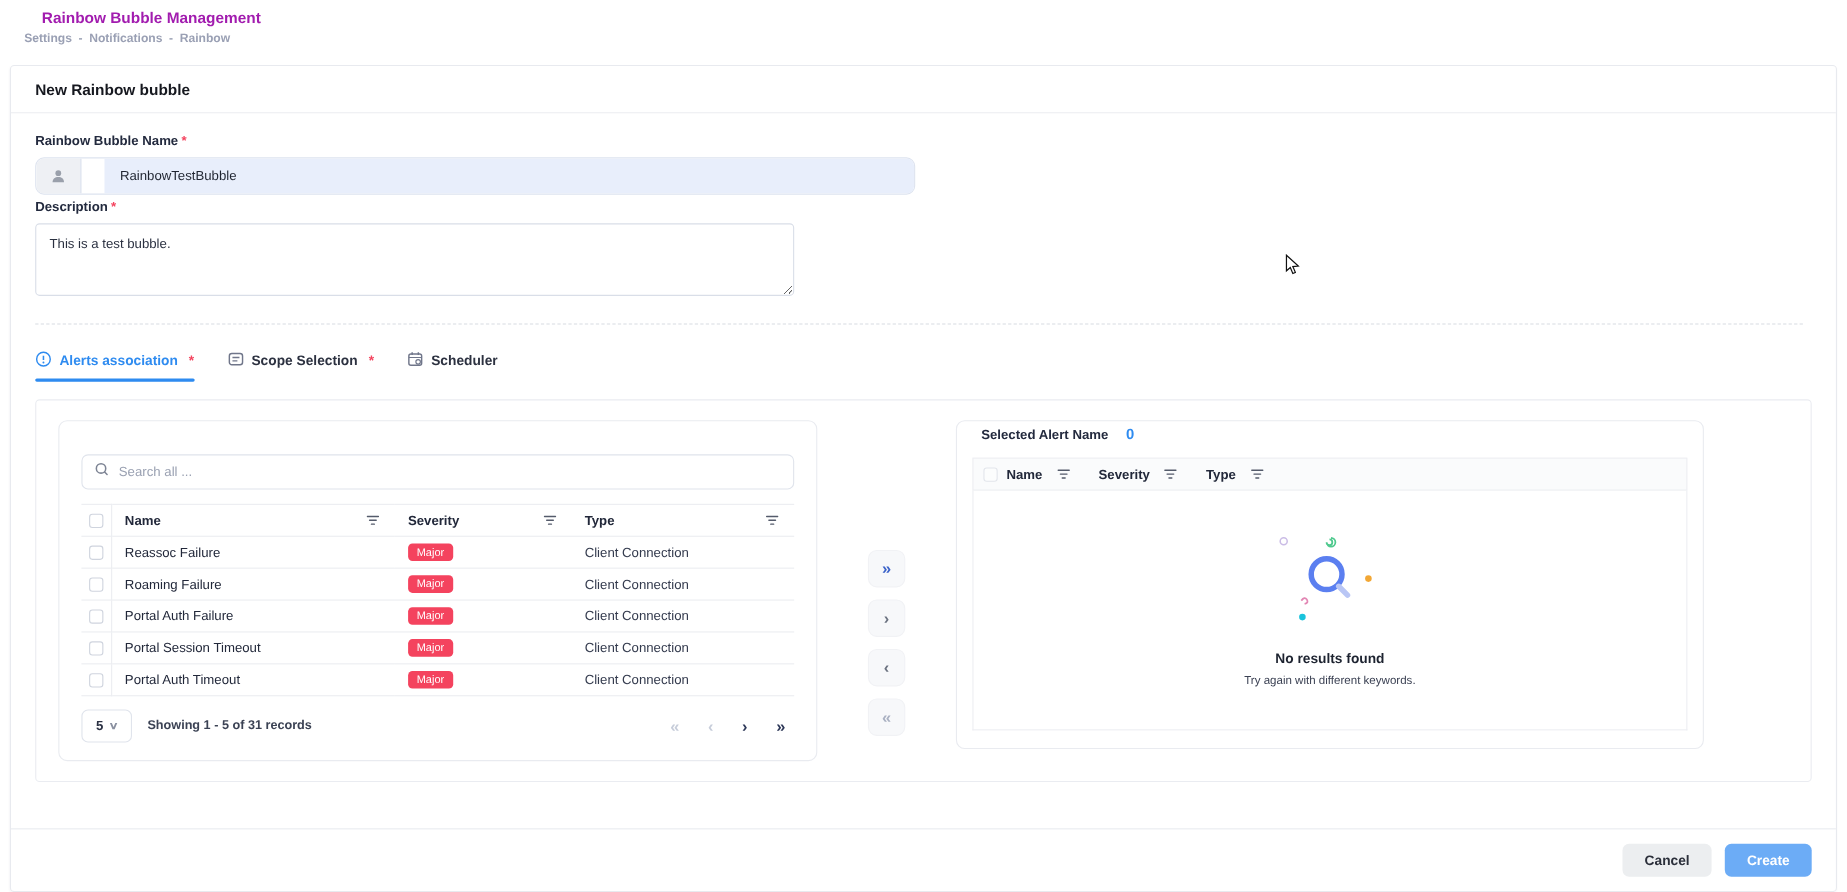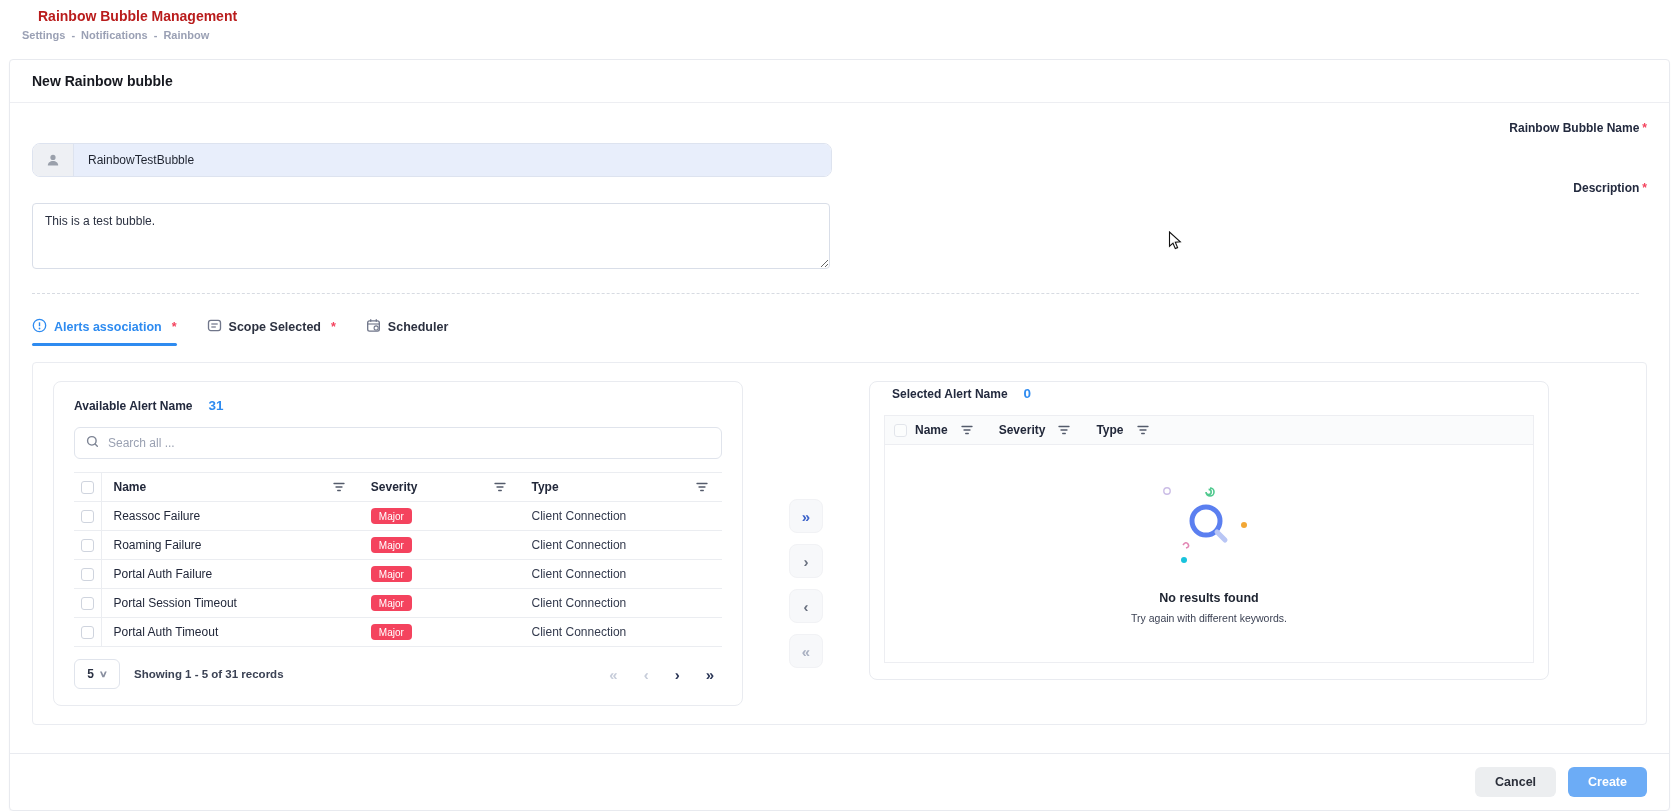"Rainbow Bubble Management" .page-title { color: #b91c1c -> #a21caf }
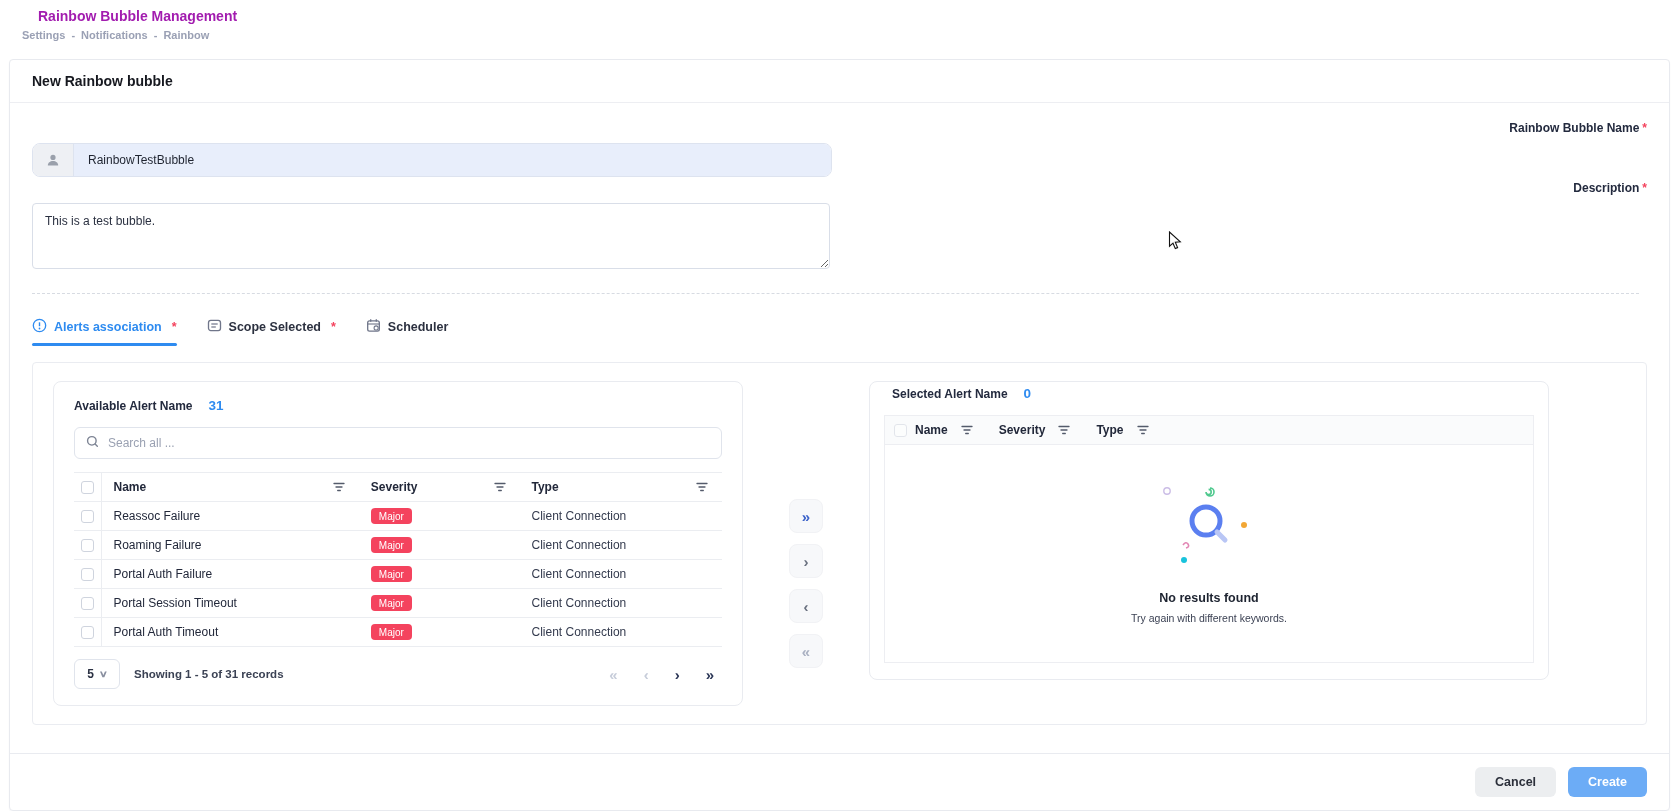"Rainbow Bubble Name *" .field-label { text-align: right -> none }
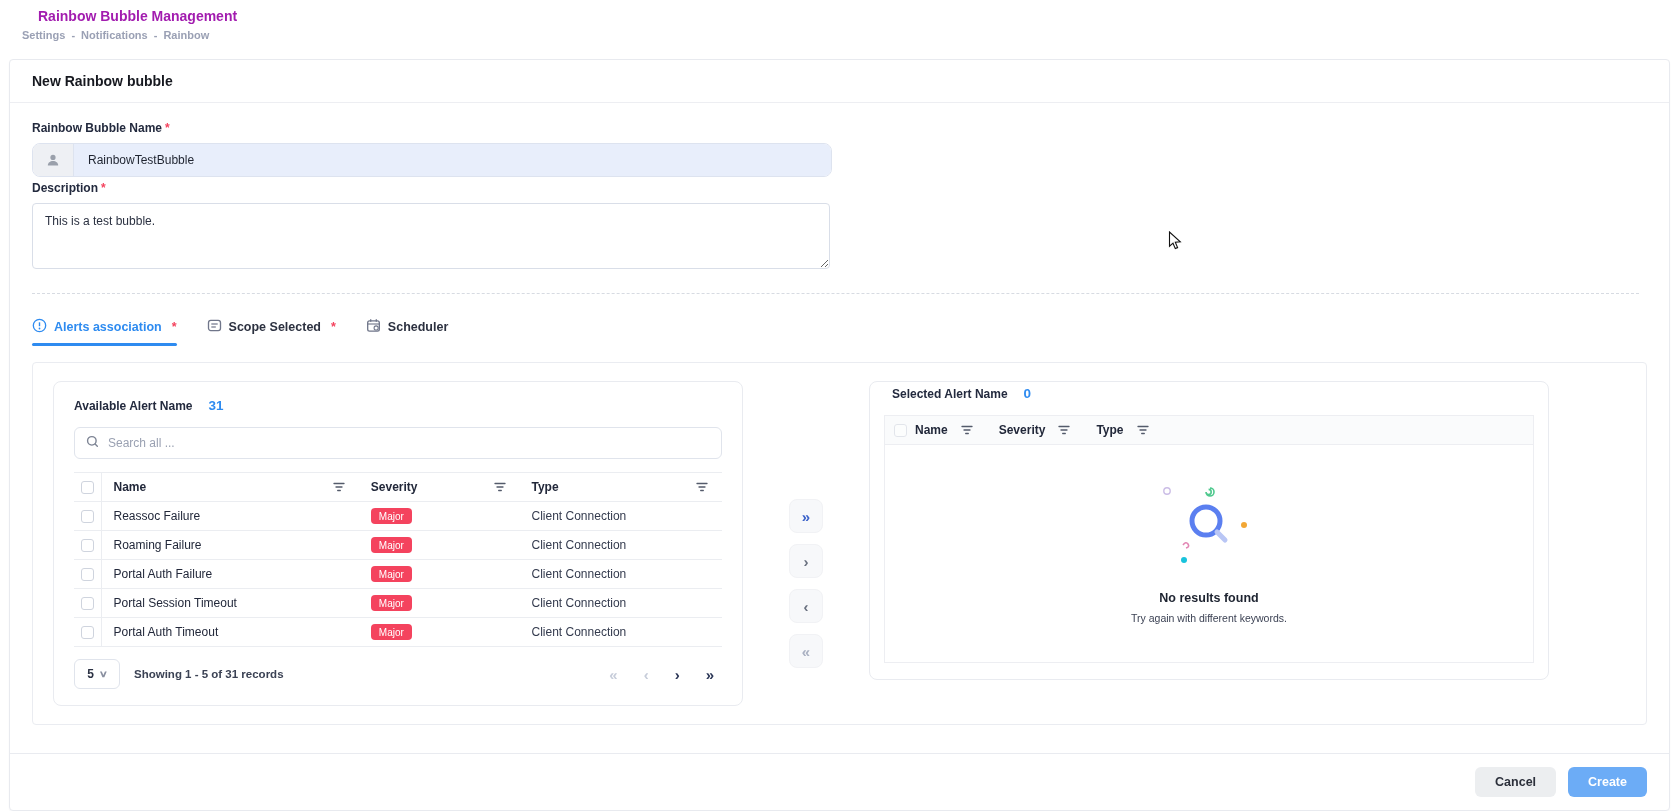"RainbowTestBubble" .input-group { gap: none -> 21px }
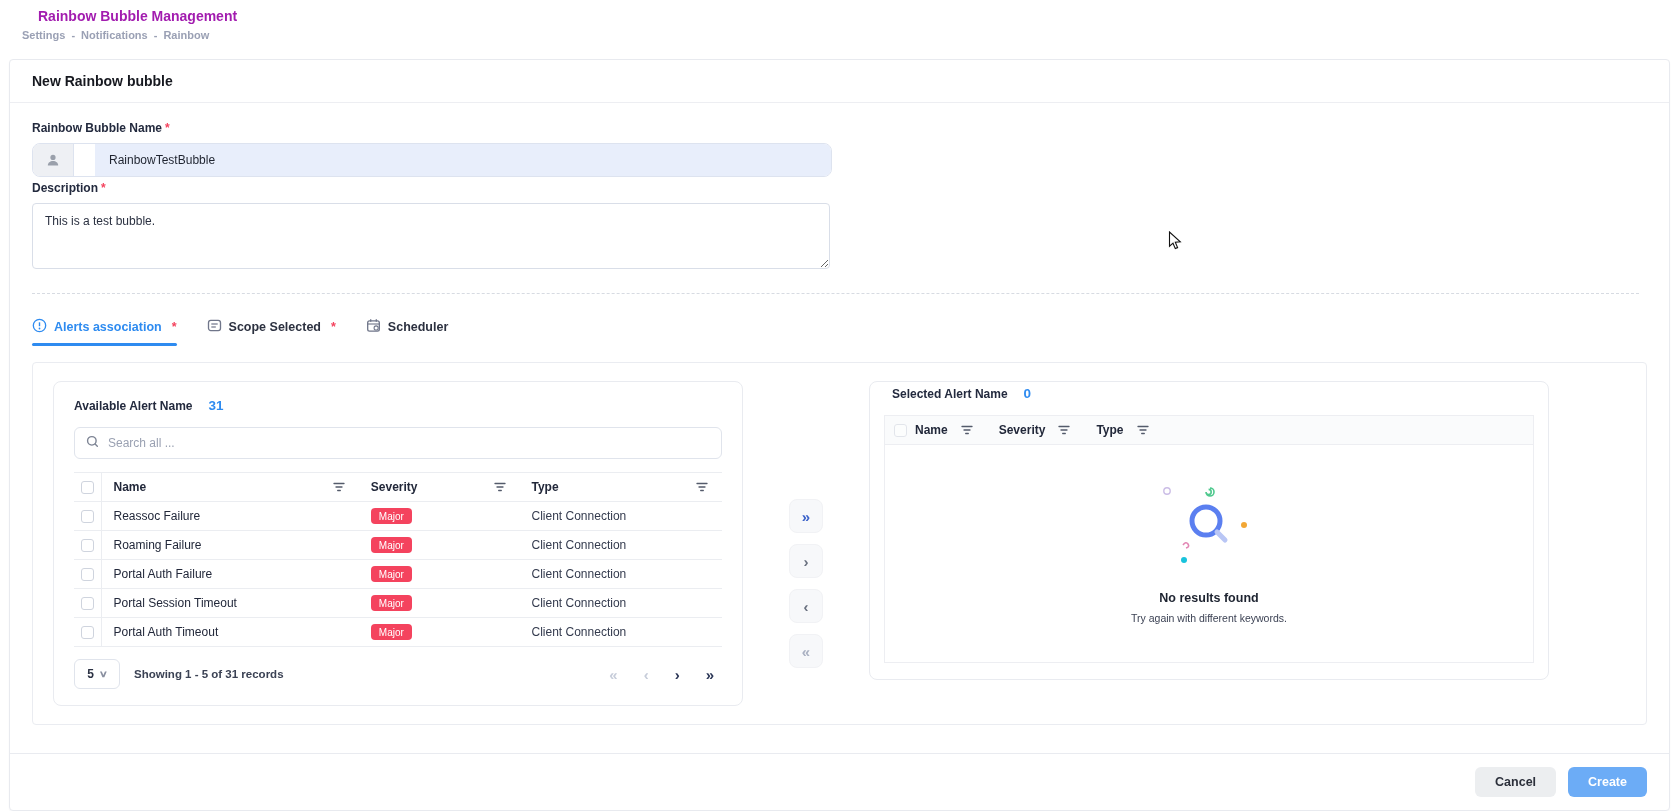"This is a test bubble." textarea { width: 798px -> 690px }
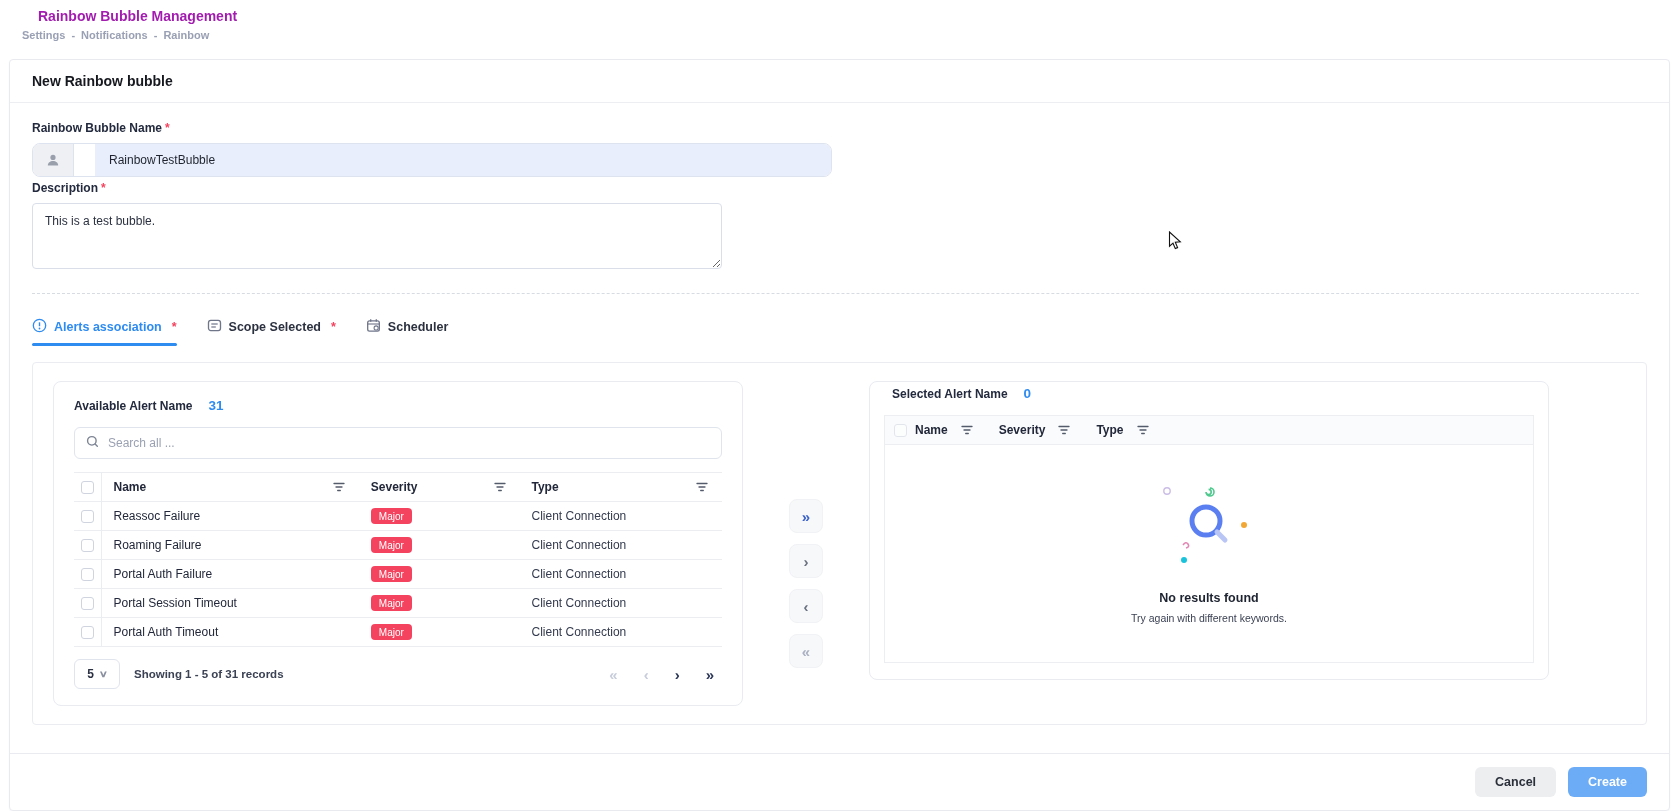"Scope Selected" span { text: Selected -> Selection }
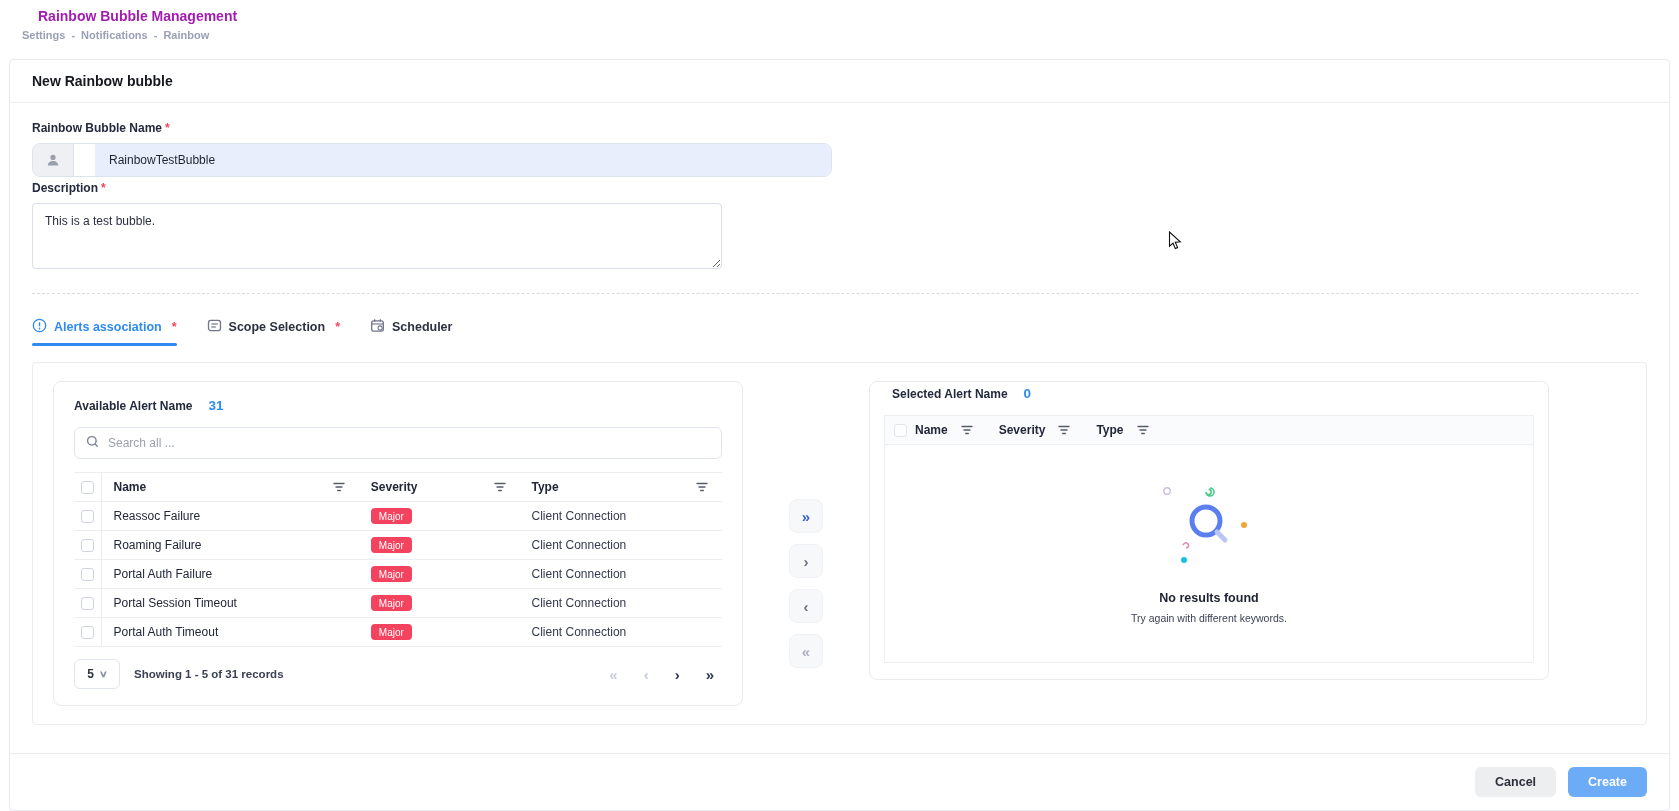"Available Alert Name" div.panel-head { html: <div> <span>Available Alert Name</span> <span>31</span> </div> -> none }
